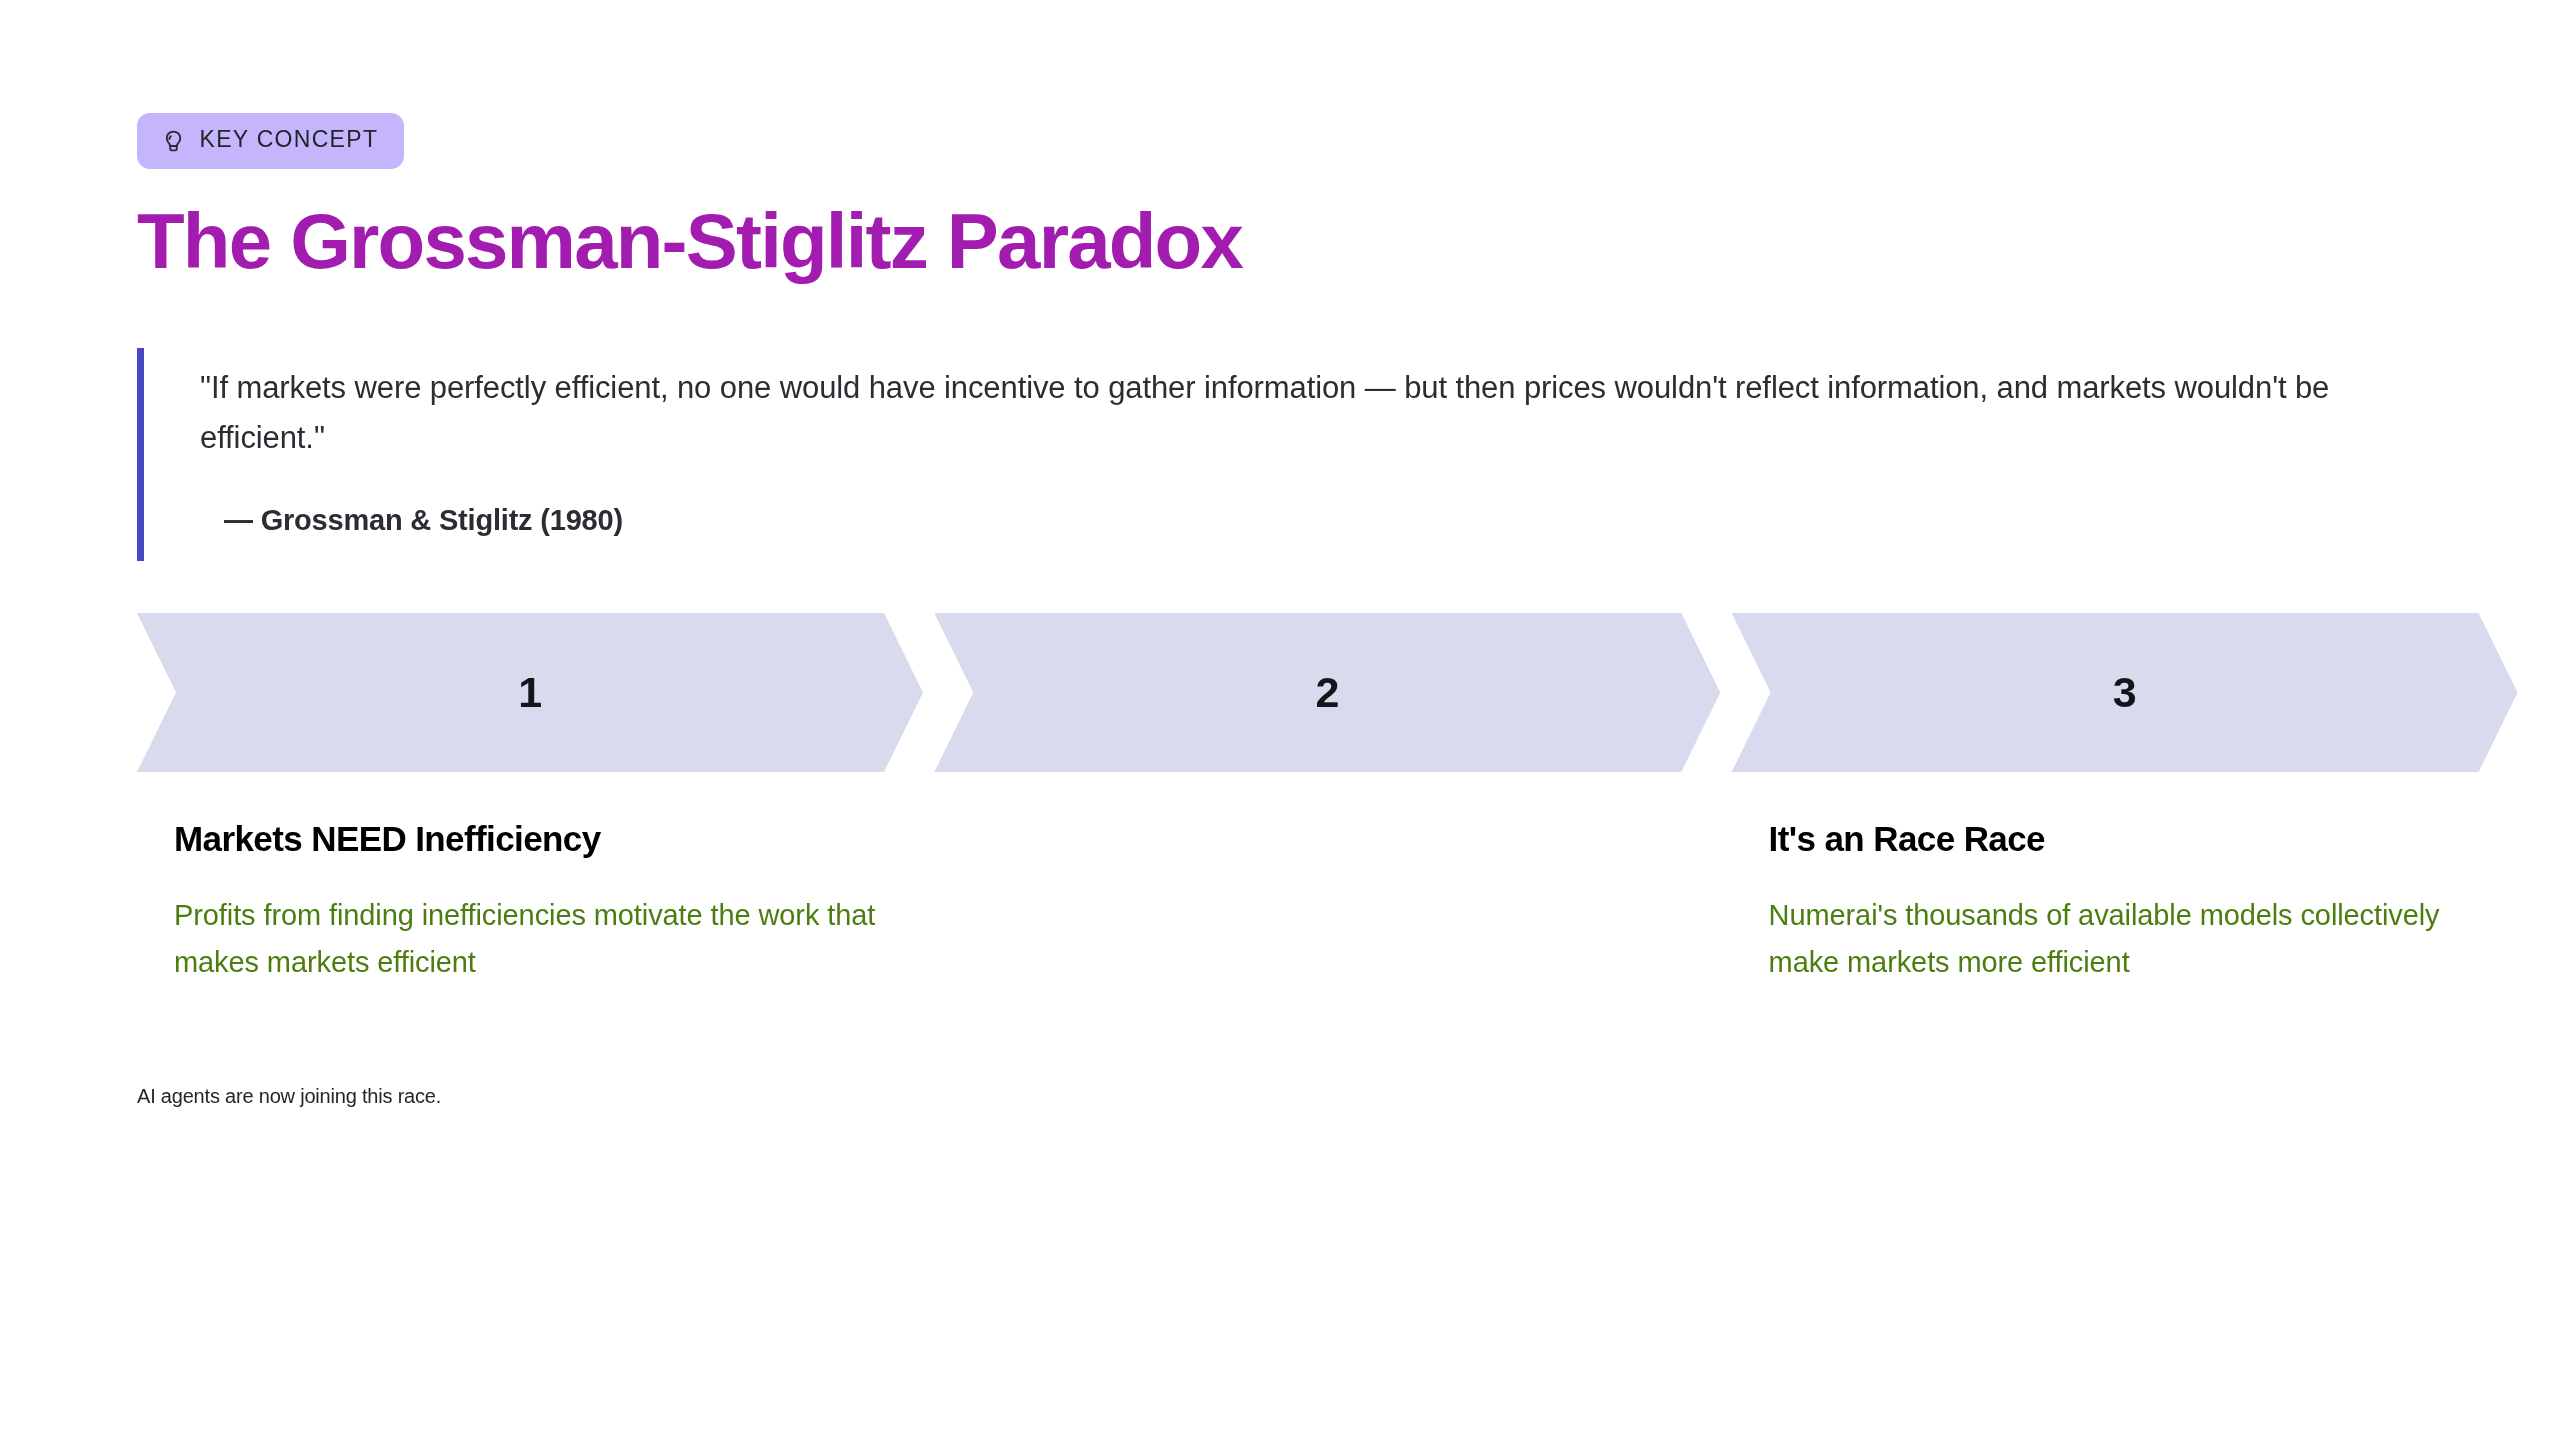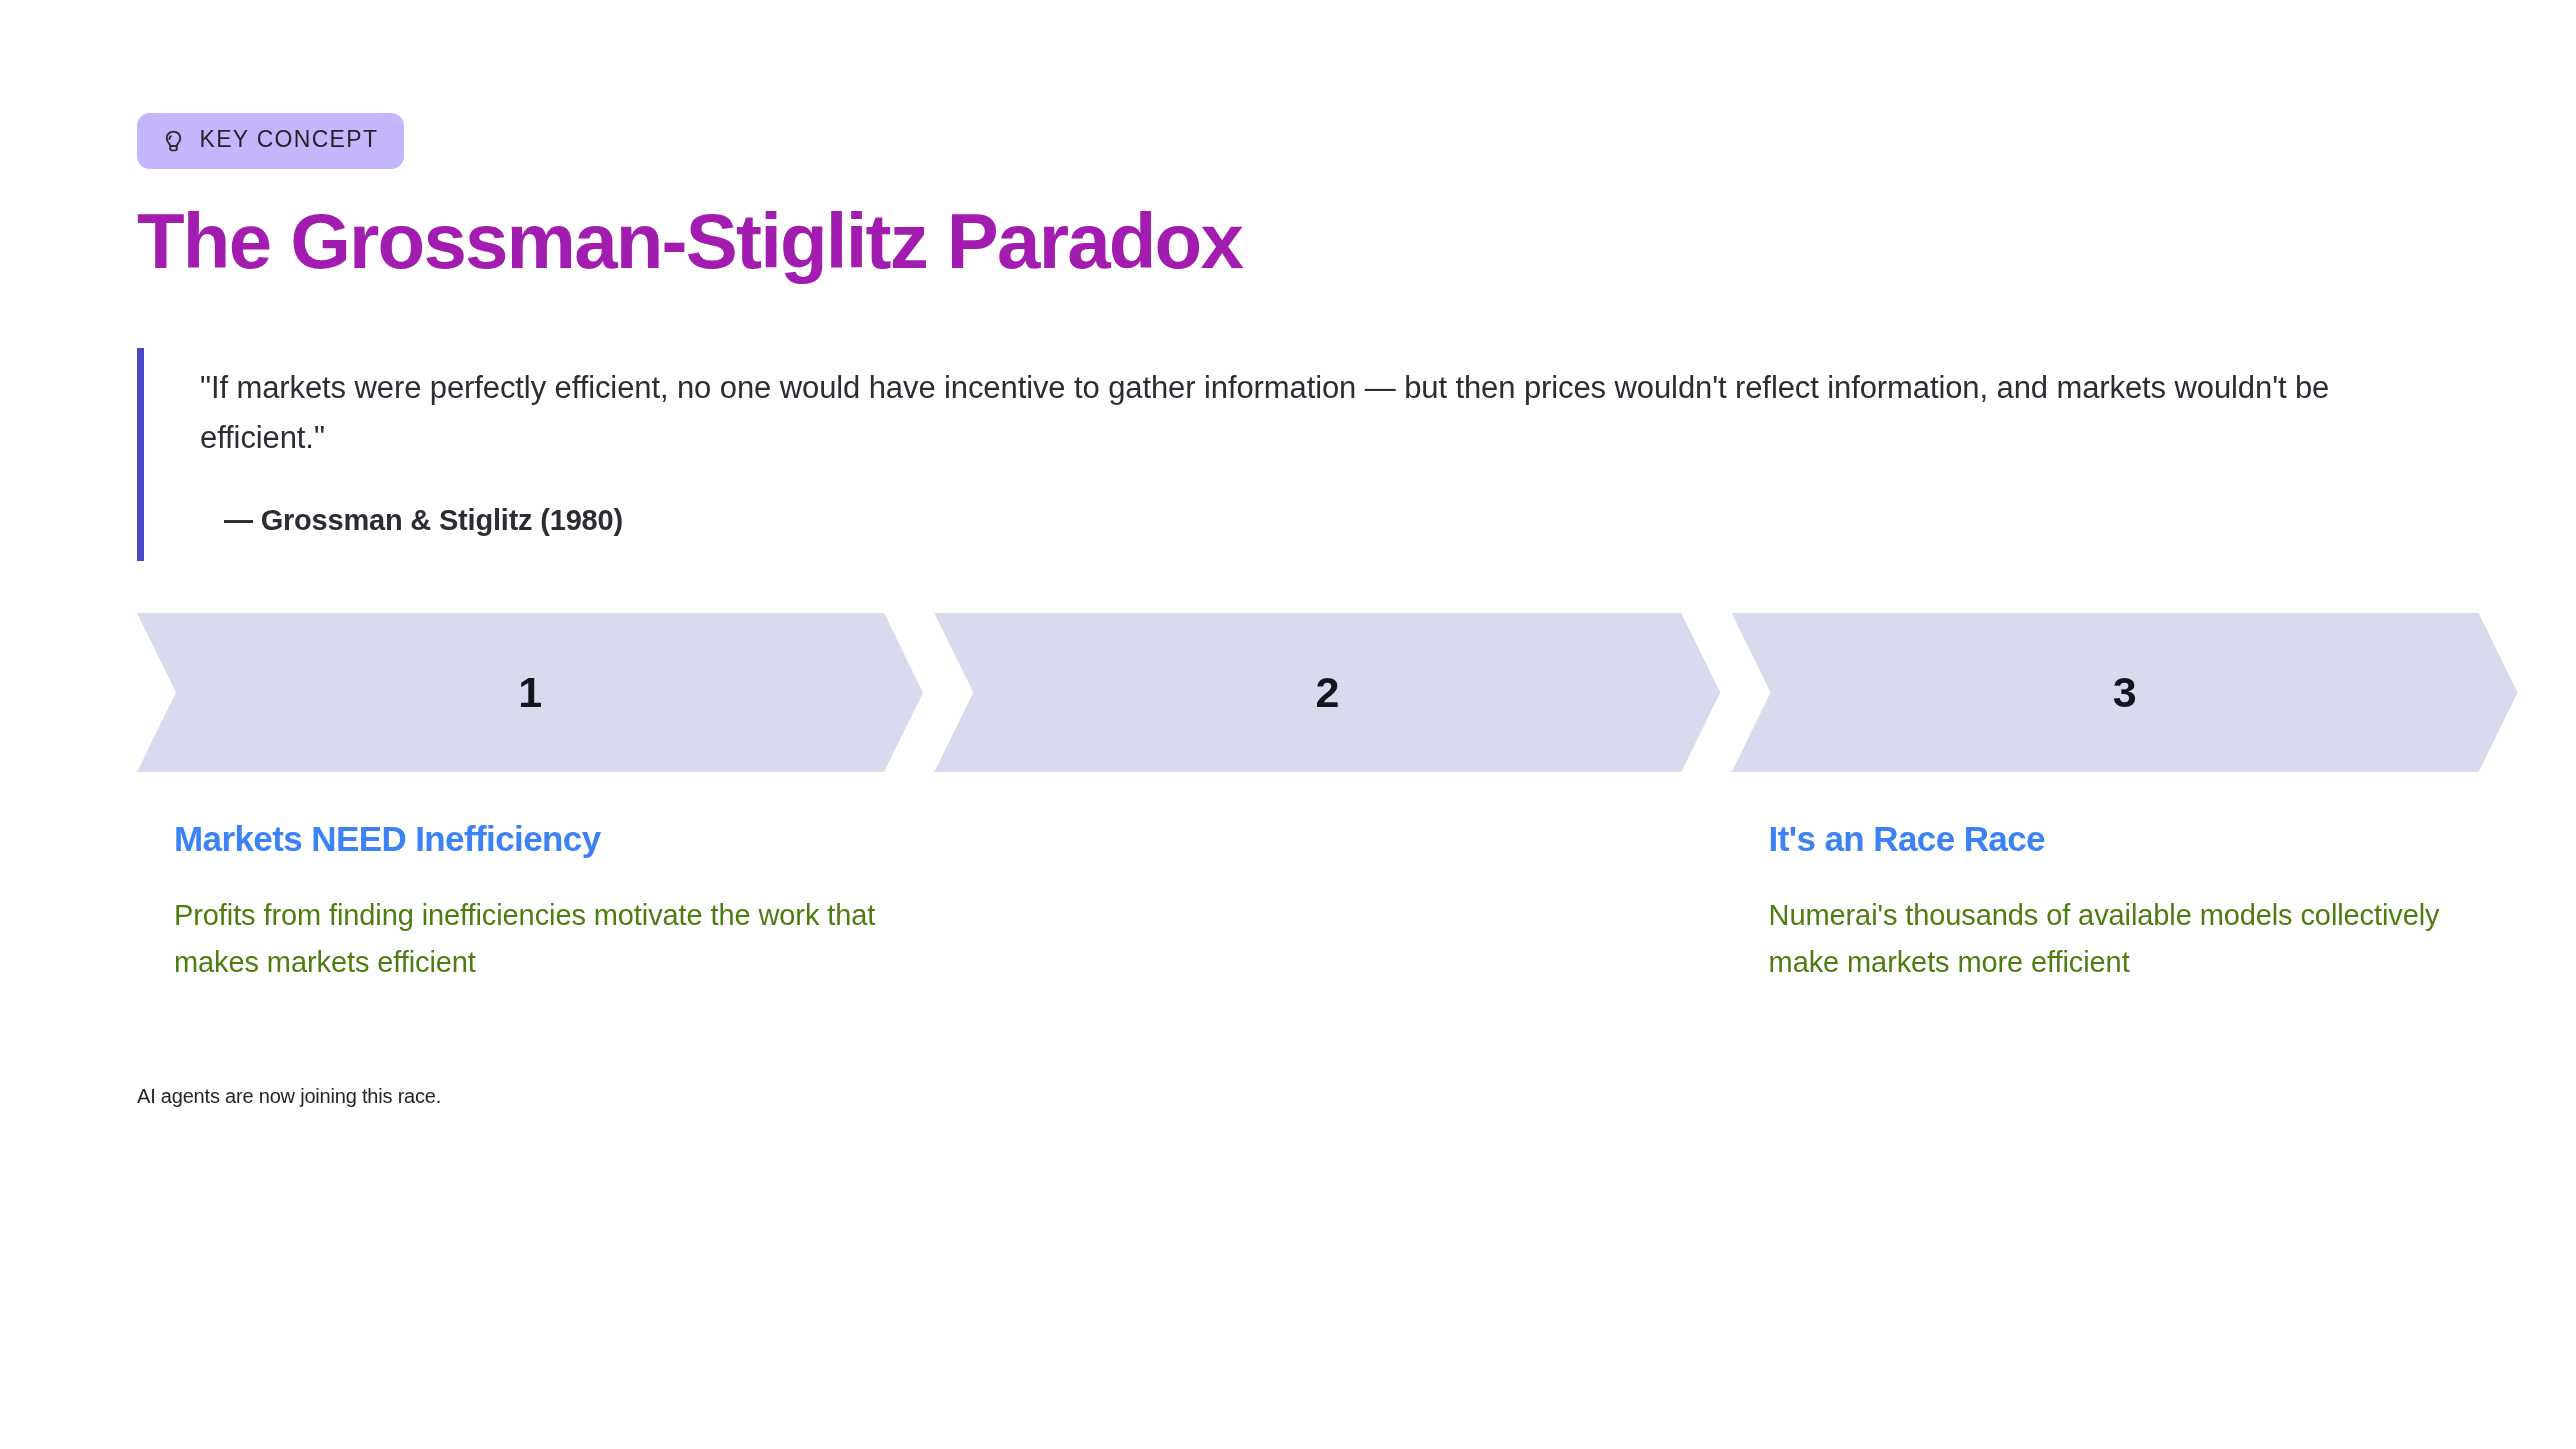"Markets NEED Inefficiency" .step-title { color: #3b82f6 -> #000000 }
